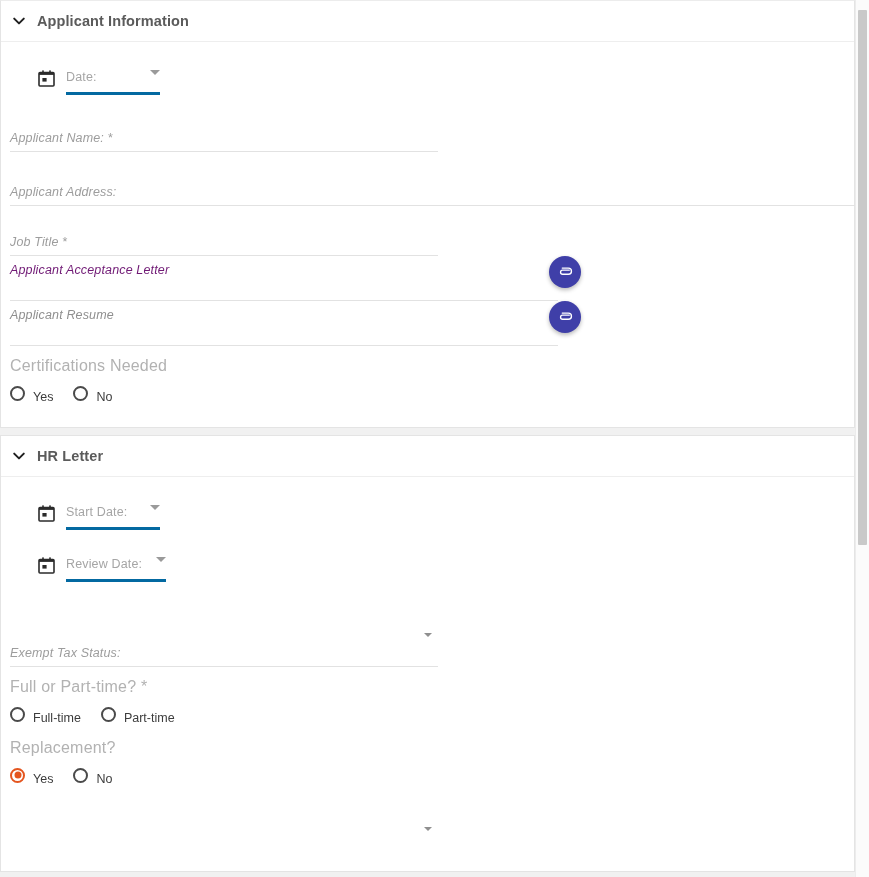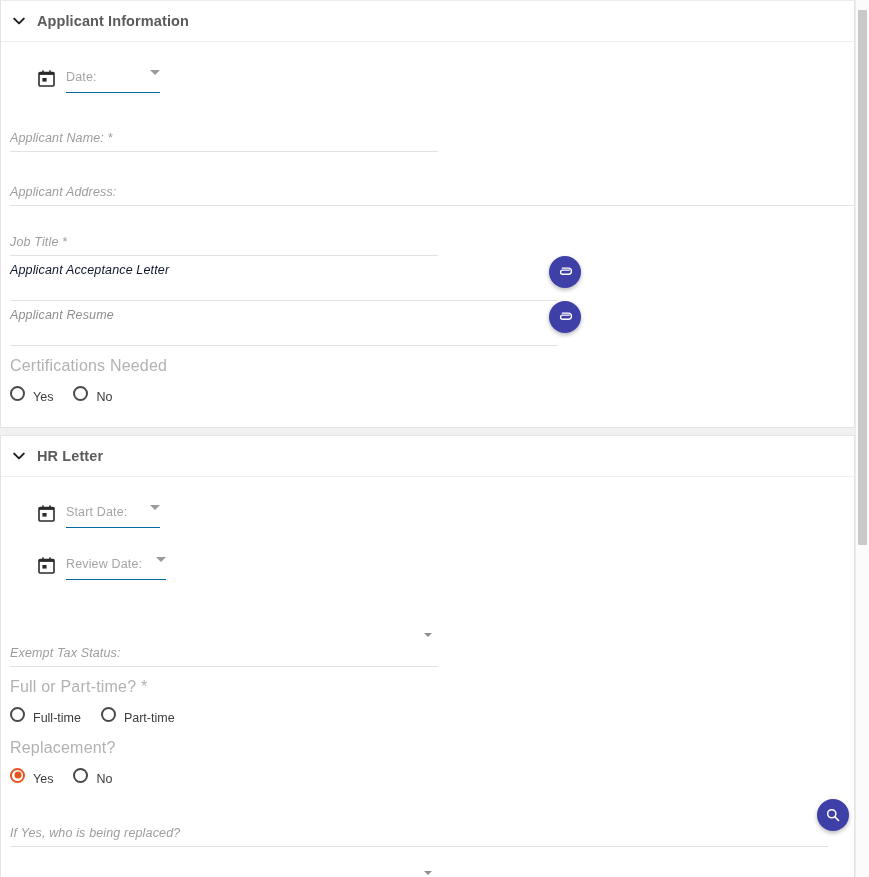"Date:" .date-field { border-bottom: 1px solid #0369a1 -> 3px solid #0369a1 }
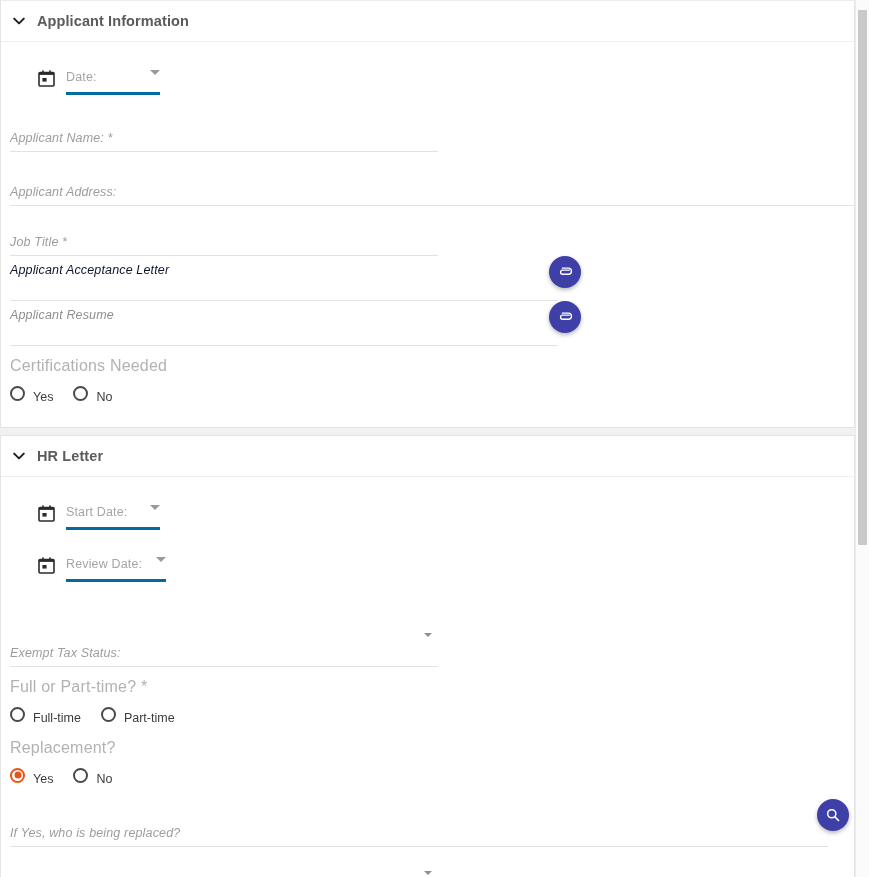"Applicant Acceptance Letter" span.ftext { color: #0f172a -> #701a75 }
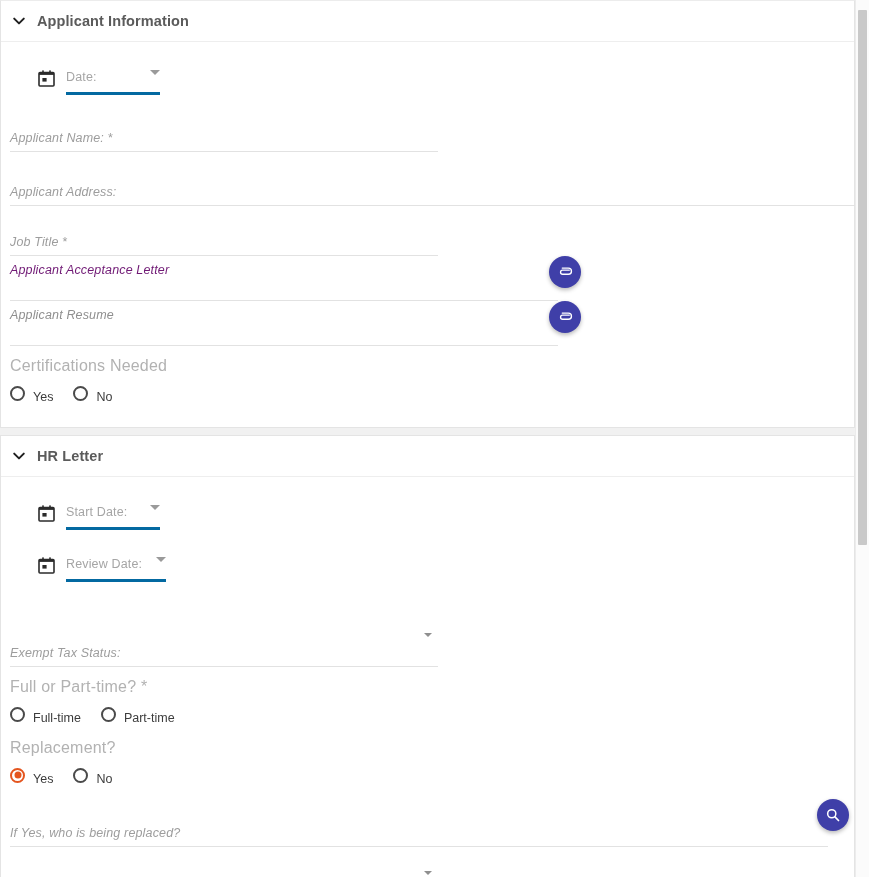"If Yes, who is being" div.field { html: <div> <span>If Yes, who is being replaced?</span> <span></span> <span> <svg> <circle></circle> <line></line> </svg> </span> </div> -> none }
